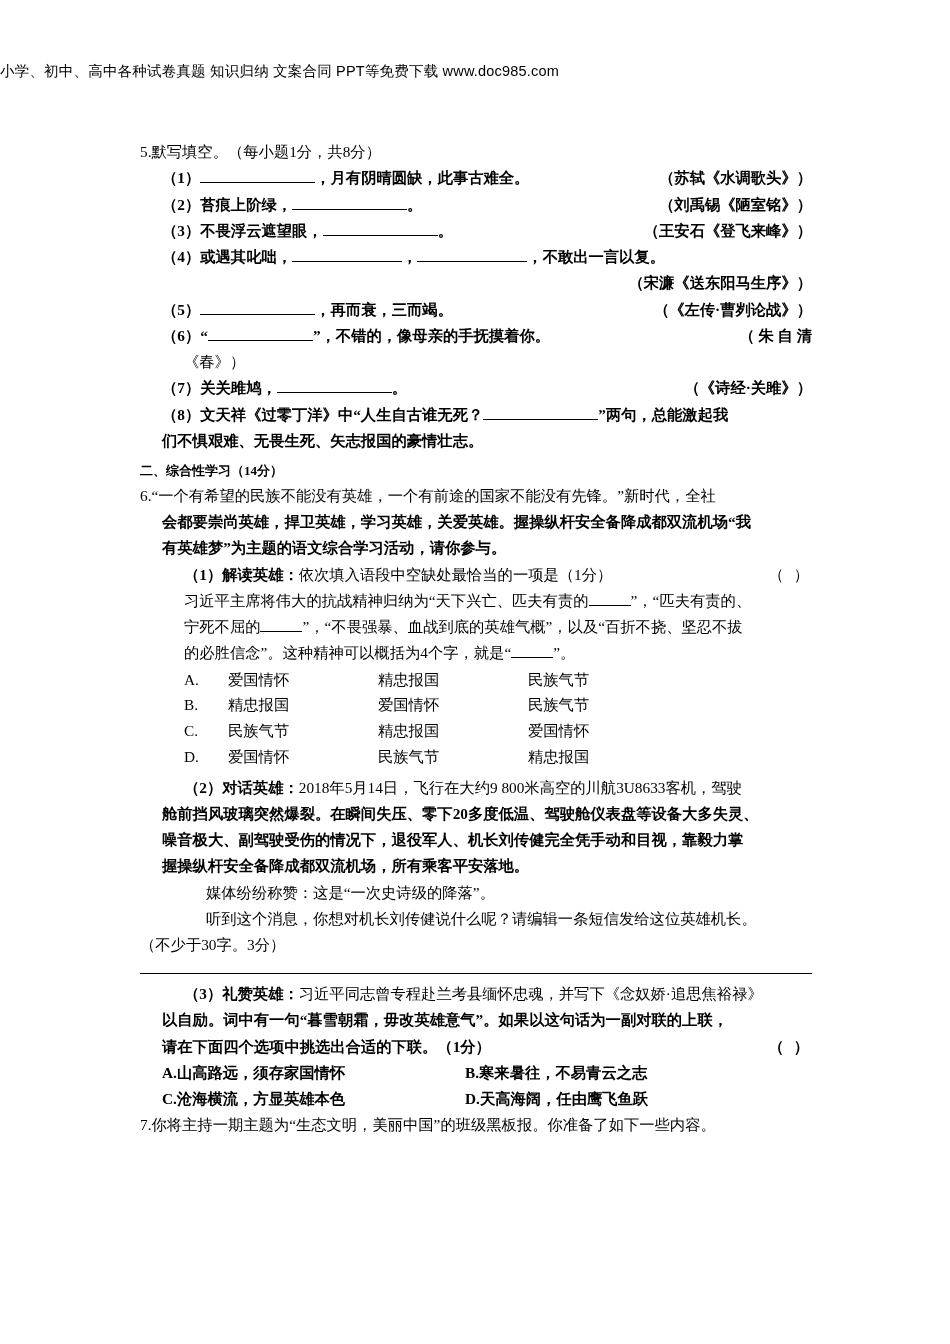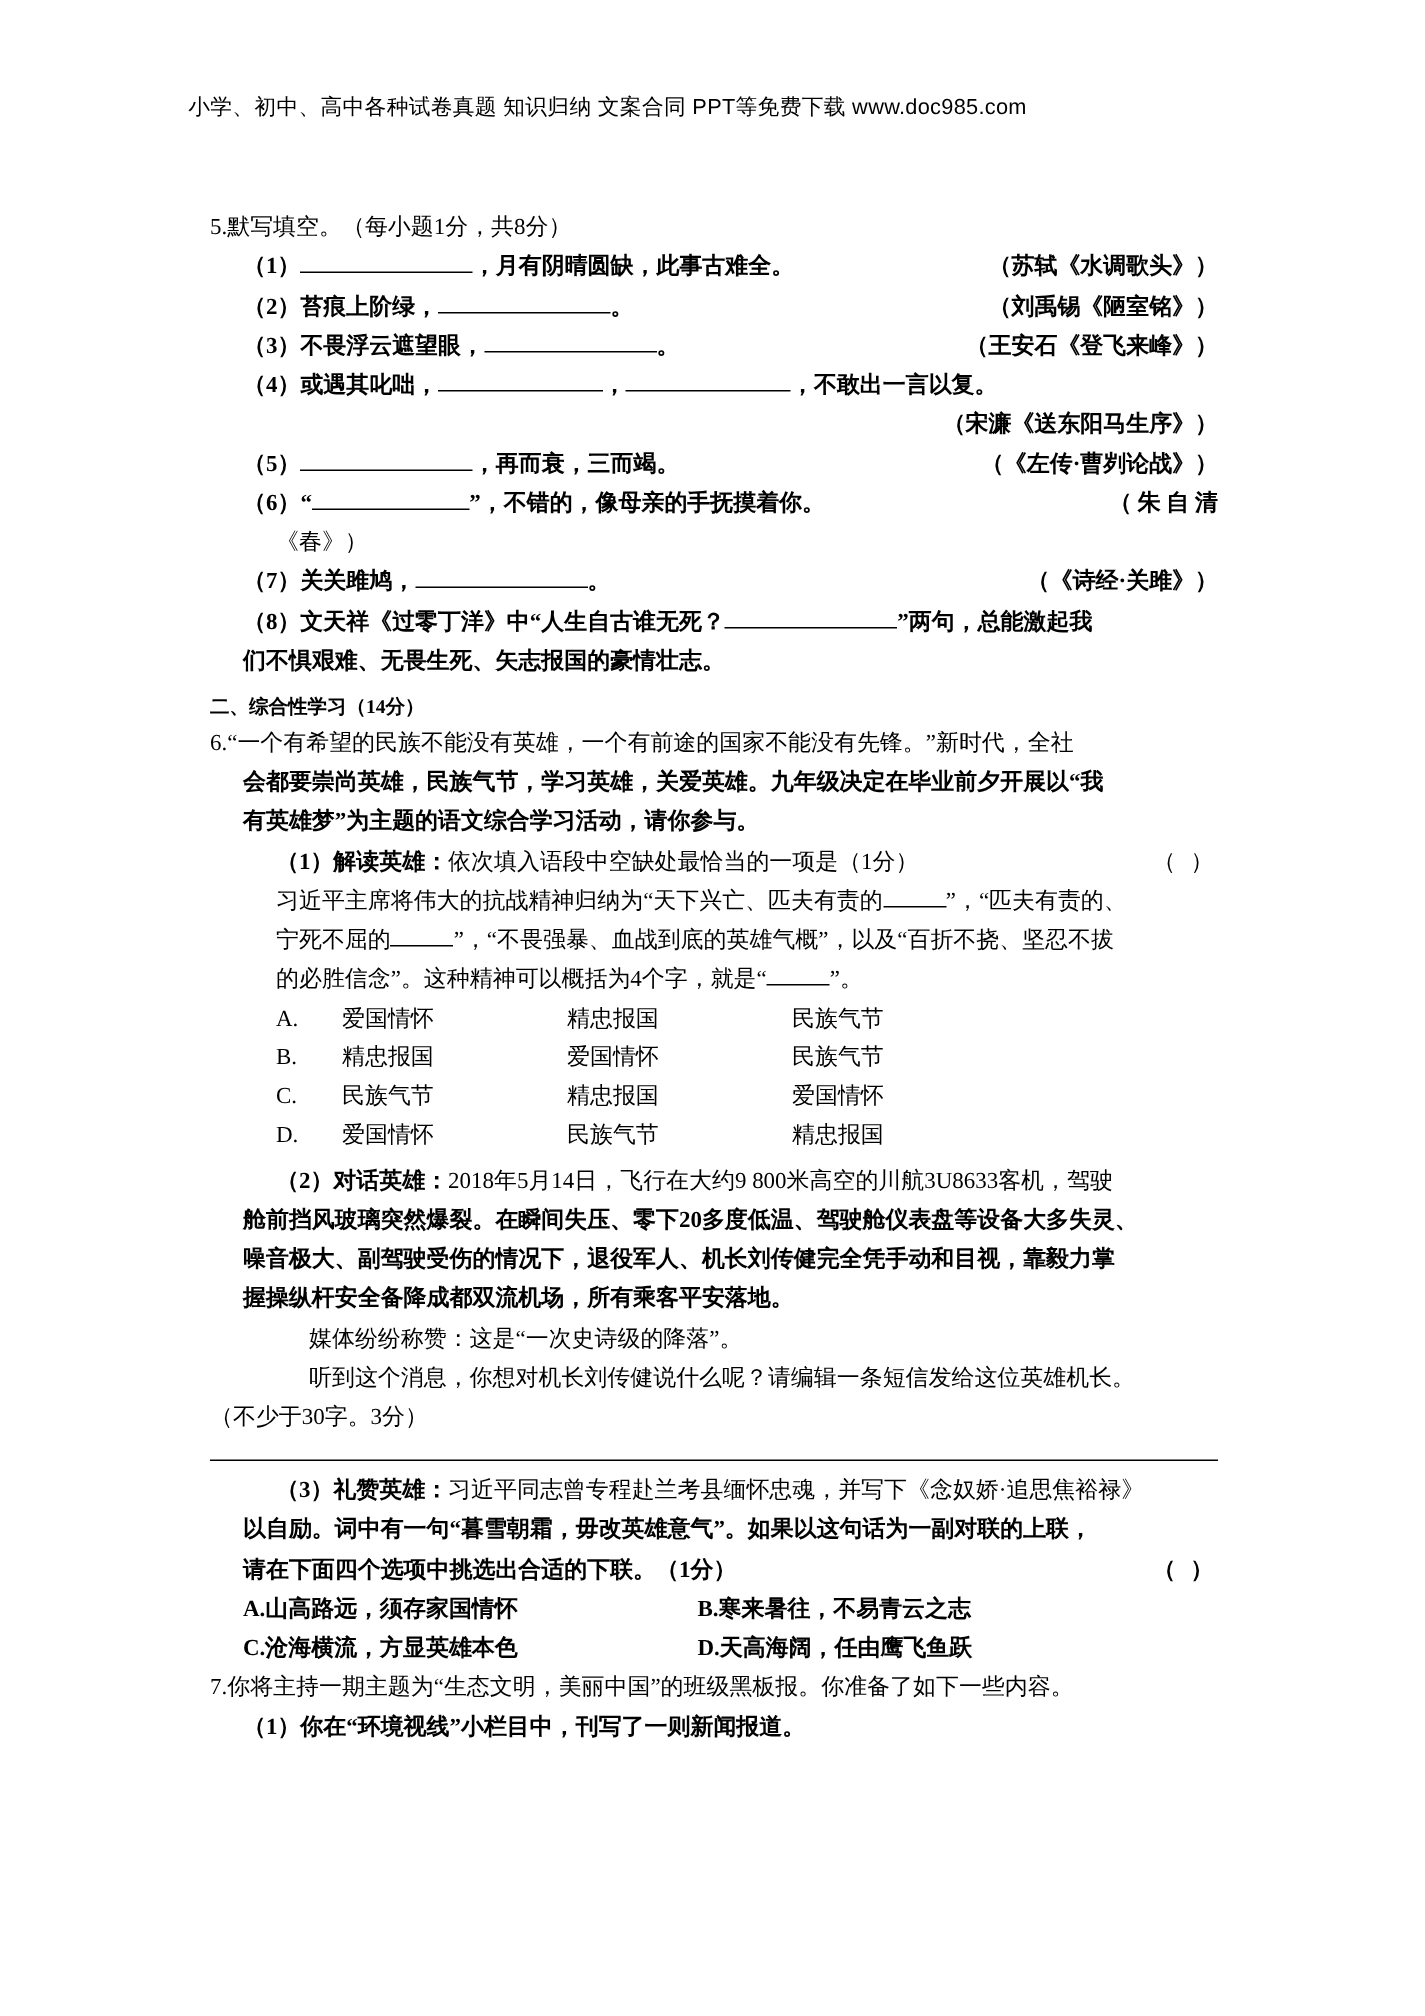"小学、初中、高中各种试卷真题 知识归纳 文案合同 PPT等免费下载" .watermark { text-align: center -> left }
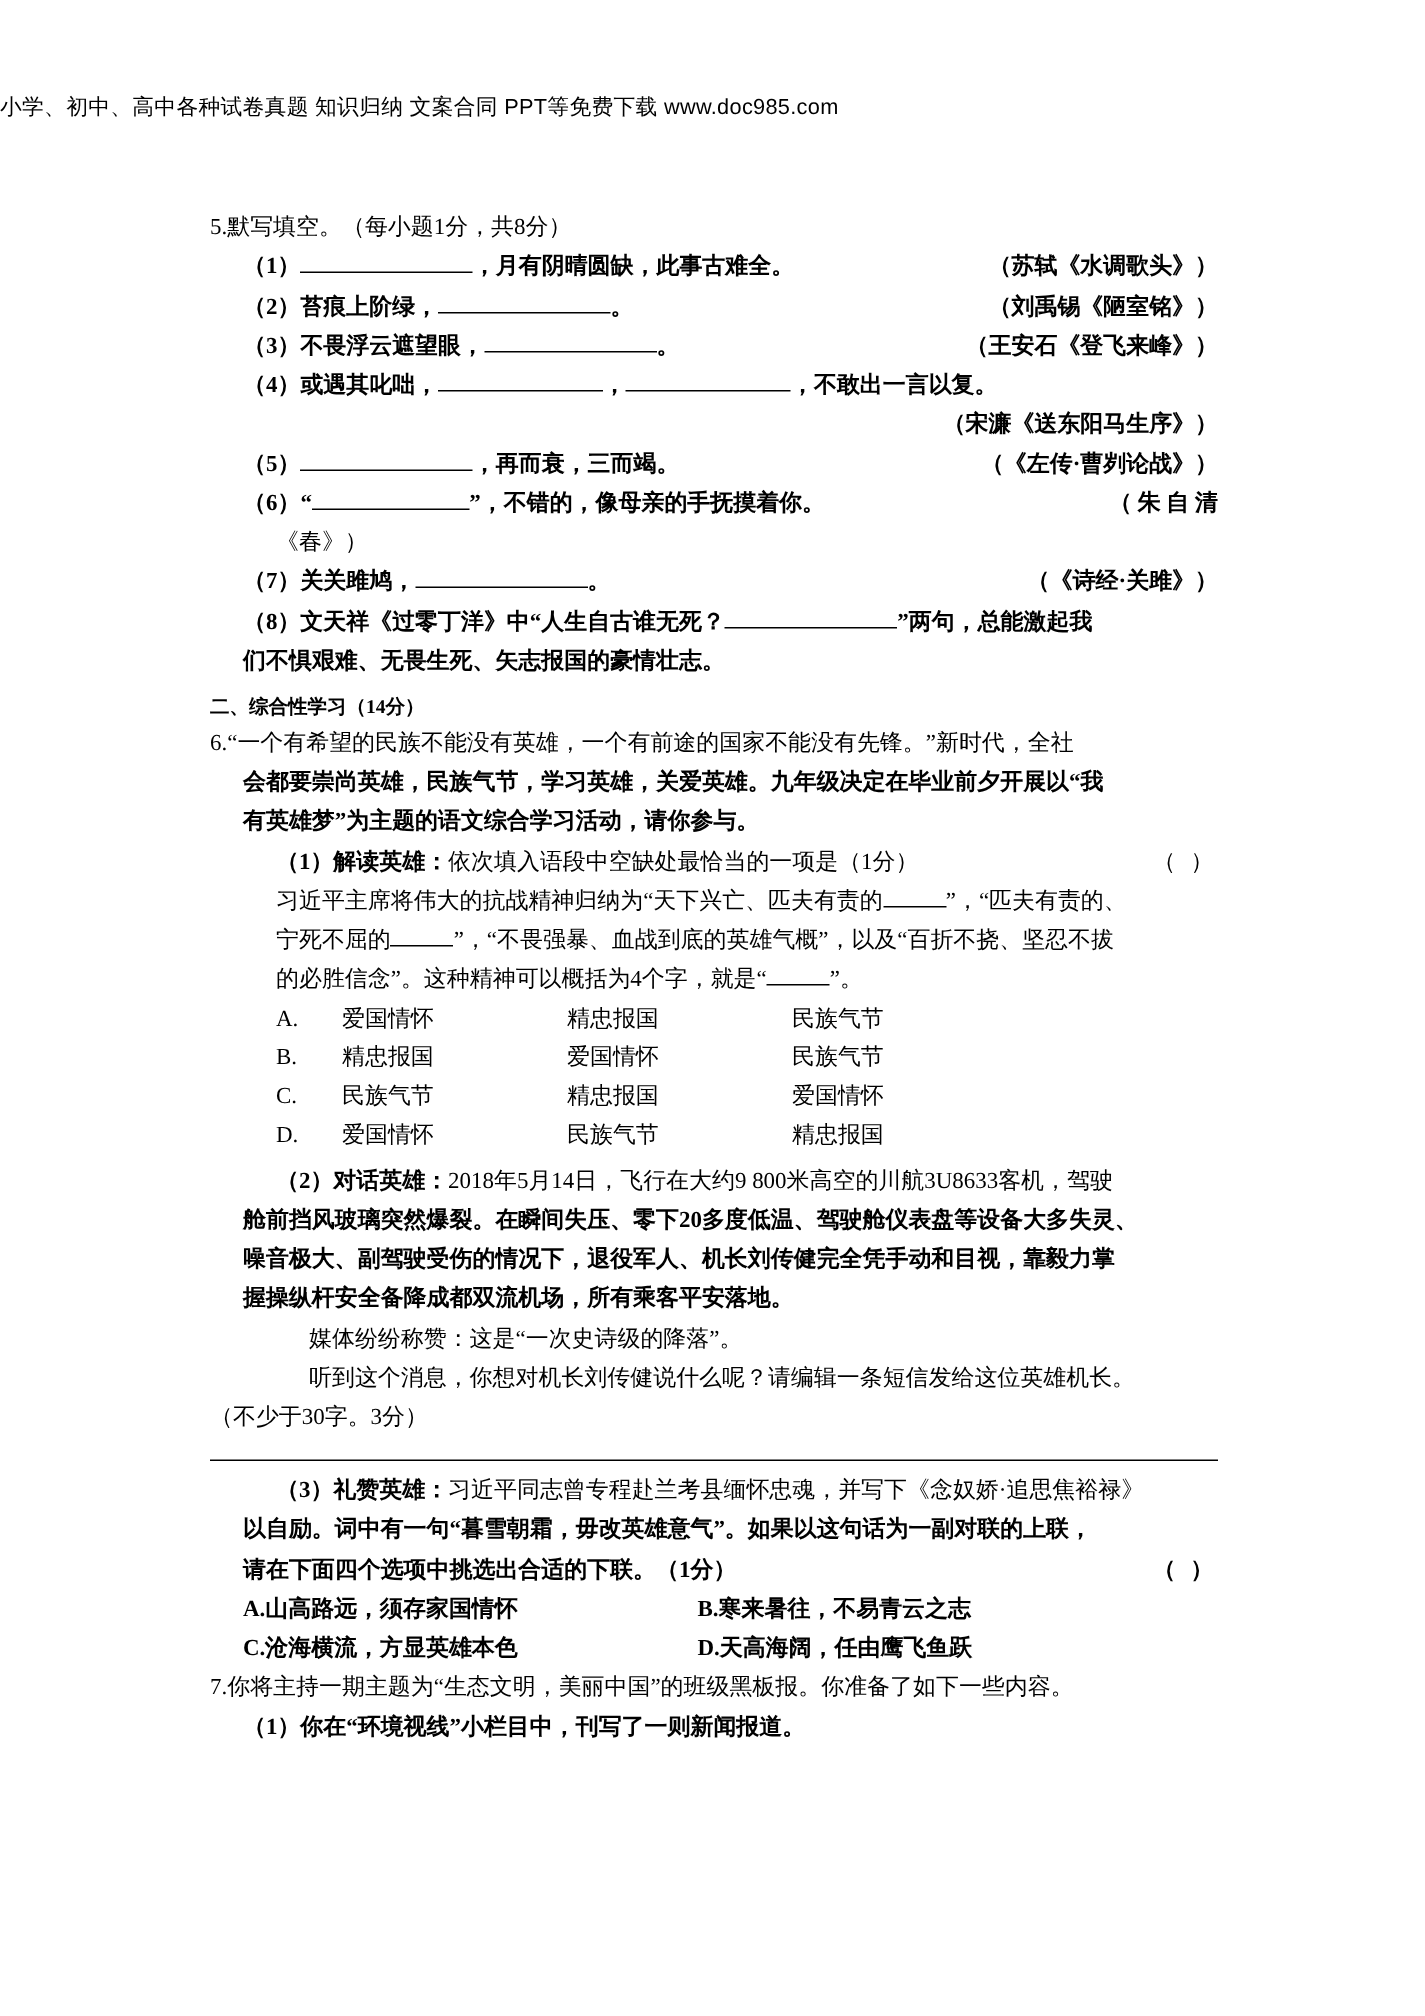"会都要崇尚英雄，民族气节，学习英雄，关爱英雄。九年级决定在毕业前夕开展以“我" p.line { text: 民族气节，学习英雄，关爱英雄。九年级决定在毕业前夕开展以 -> 捍卫英雄，学习英雄，关爱英雄。握操纵杆安全备降成都双流机场 }
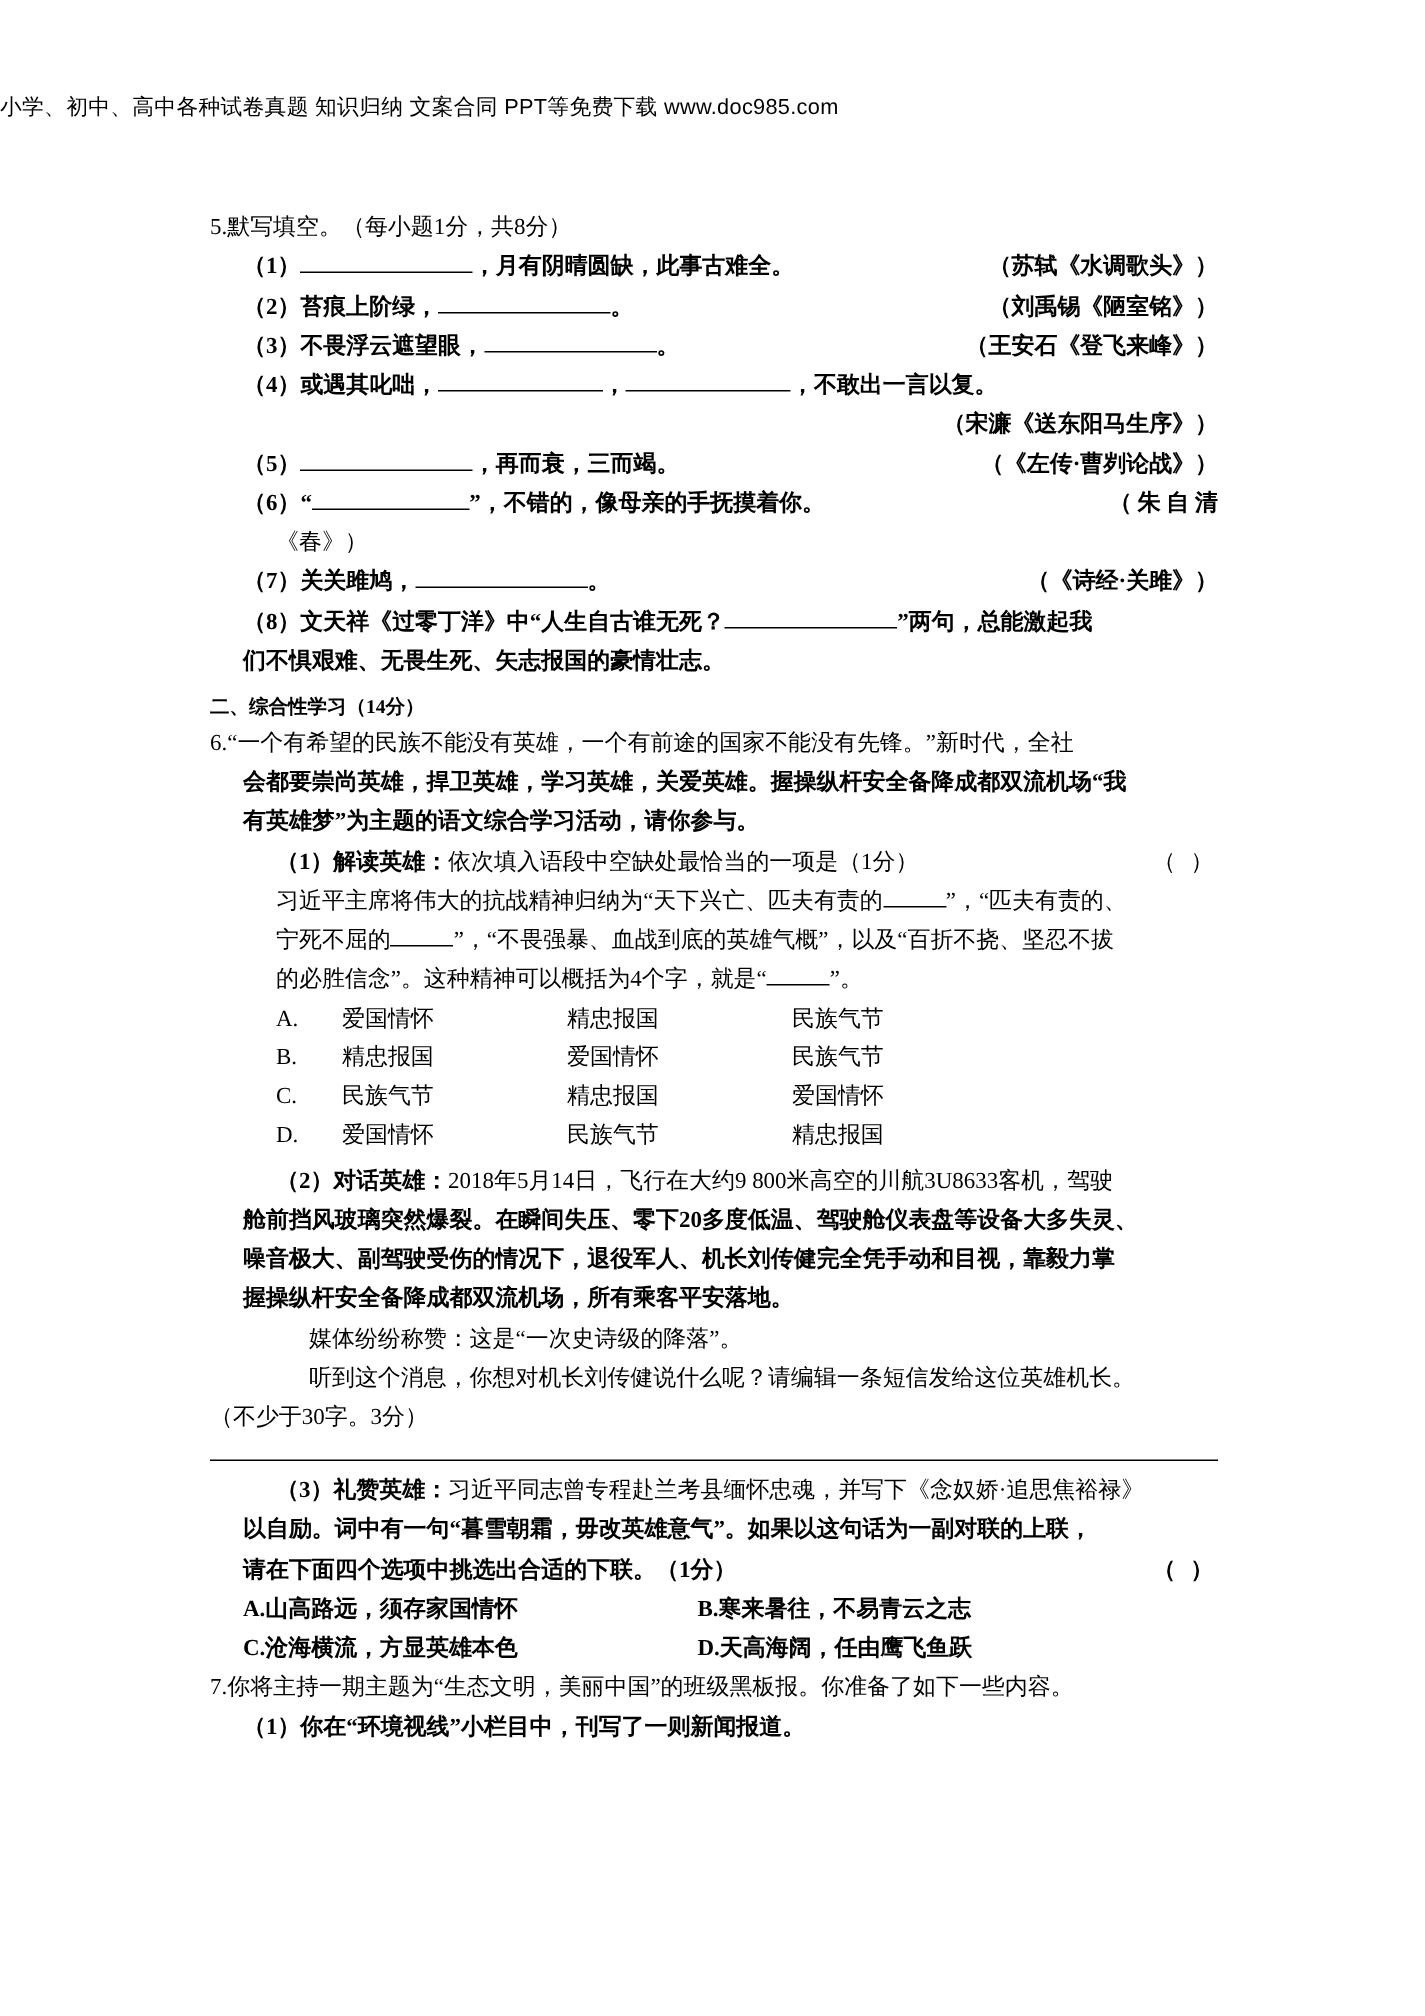"（1）你在“环境视线”小栏目中，刊写了一则新闻报道。" p.line { html: <p>（1）你在“环境视线”小栏目中，刊写了一则新闻报道。</p> -> none }
